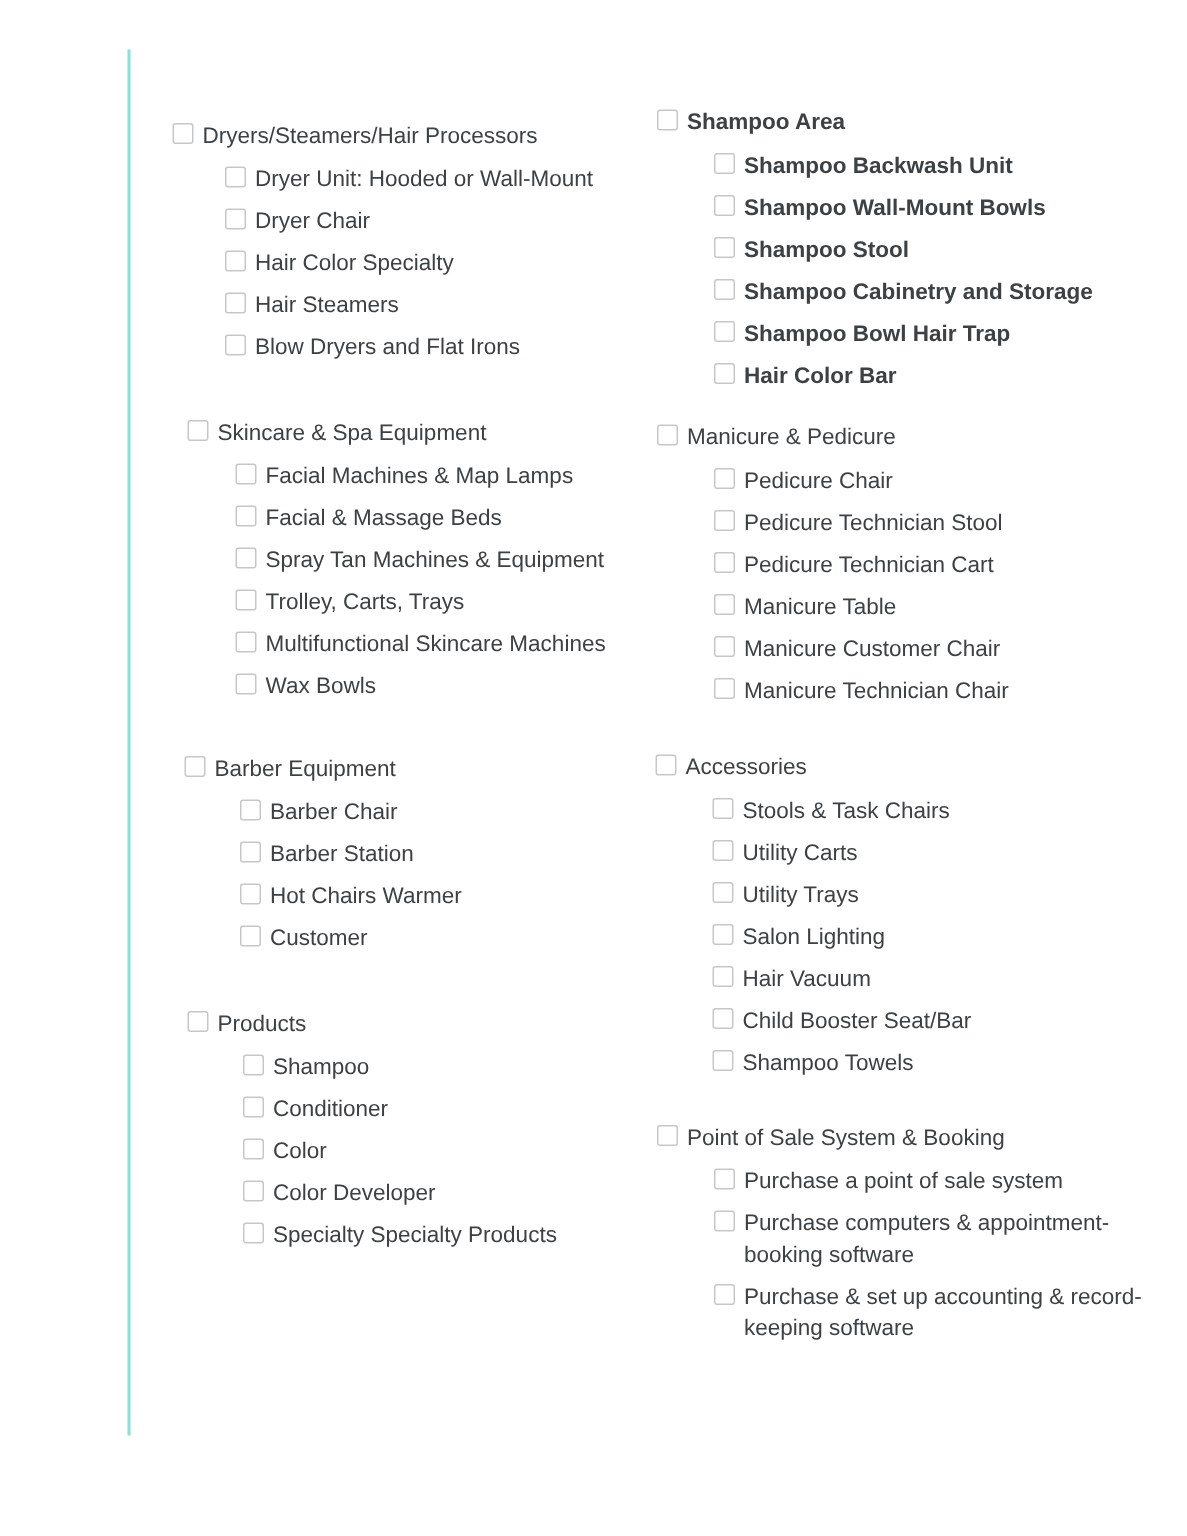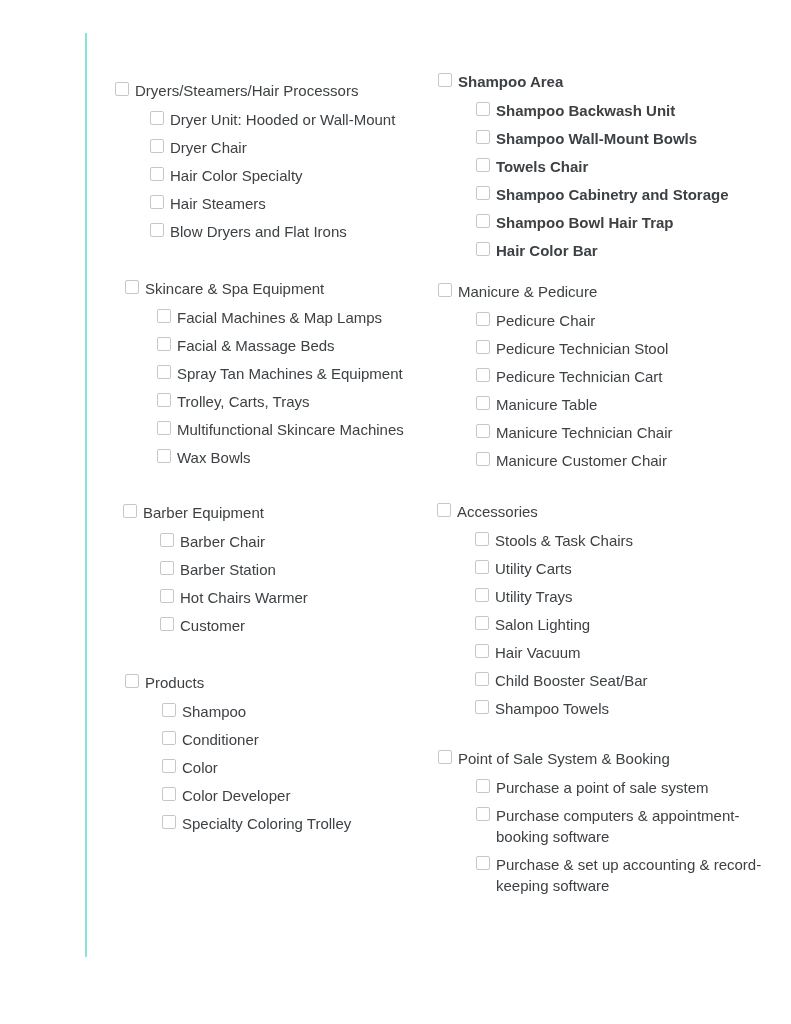"Towels Chair" span.label { text: Towels Chair -> Shampoo Stool }
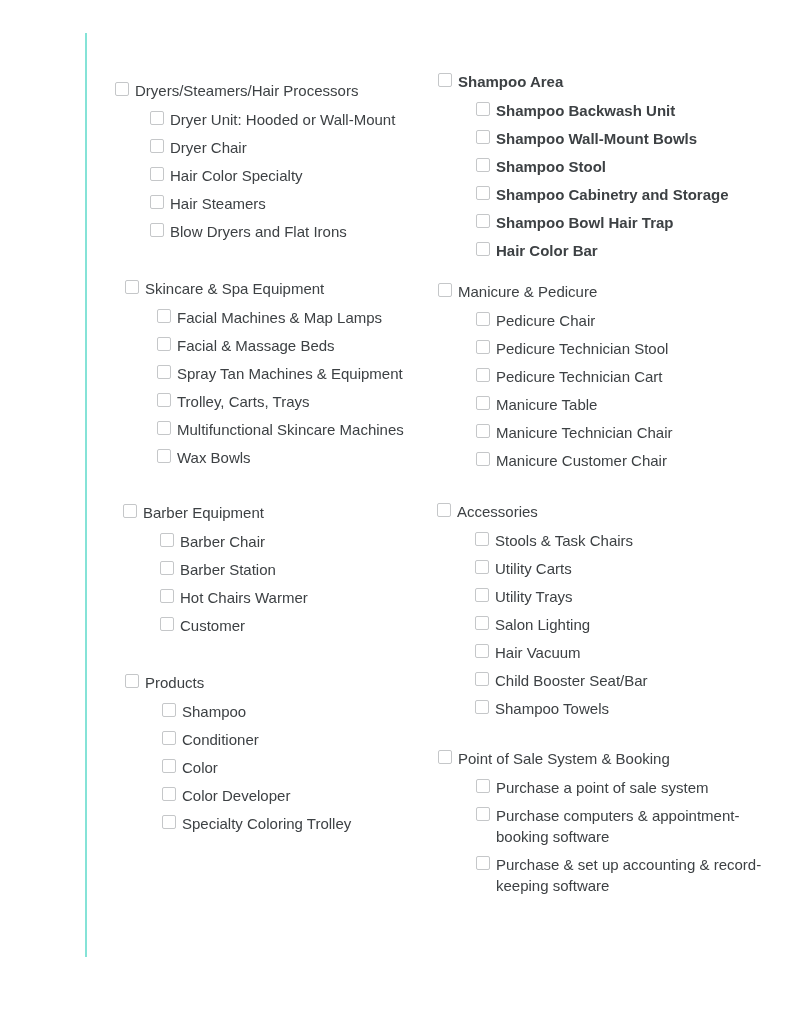"Manicure Technician Chair" div.row { order: before "Manicure Customer Chair" -> after "Manicure Customer Chair" }
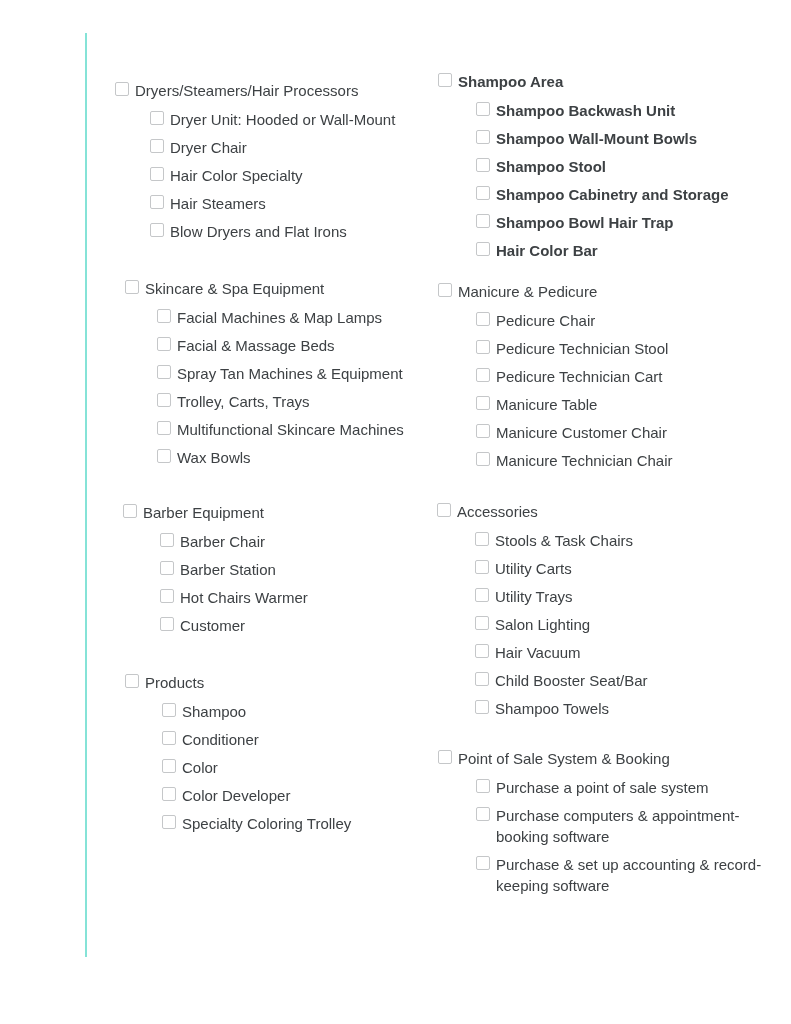"Specialty Coloring Trolley" span.label { text: Coloring Trolley -> Specialty Products }
